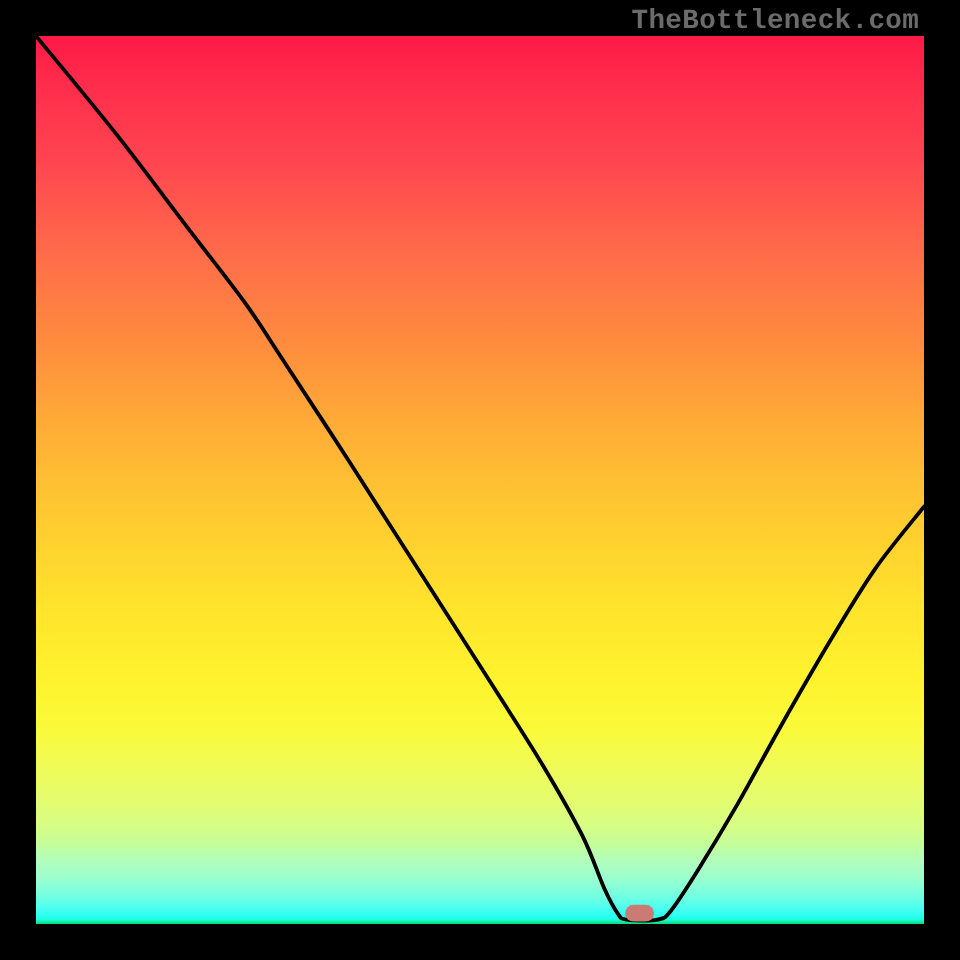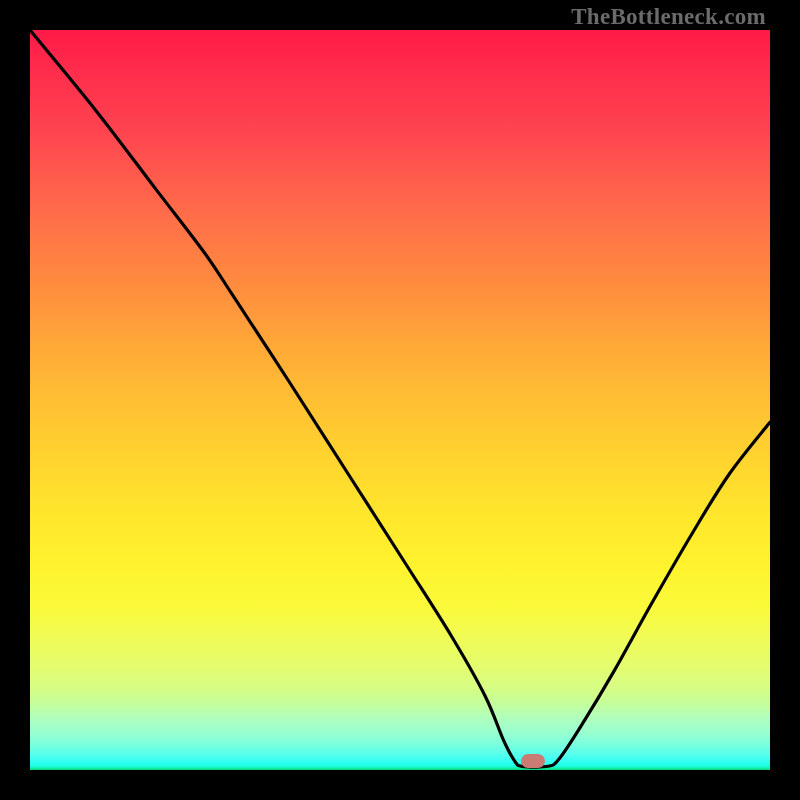"TheBottleneck.com" .watermark { font-family: Liberation Serif, serif -> Liberation Mono, monospace }
